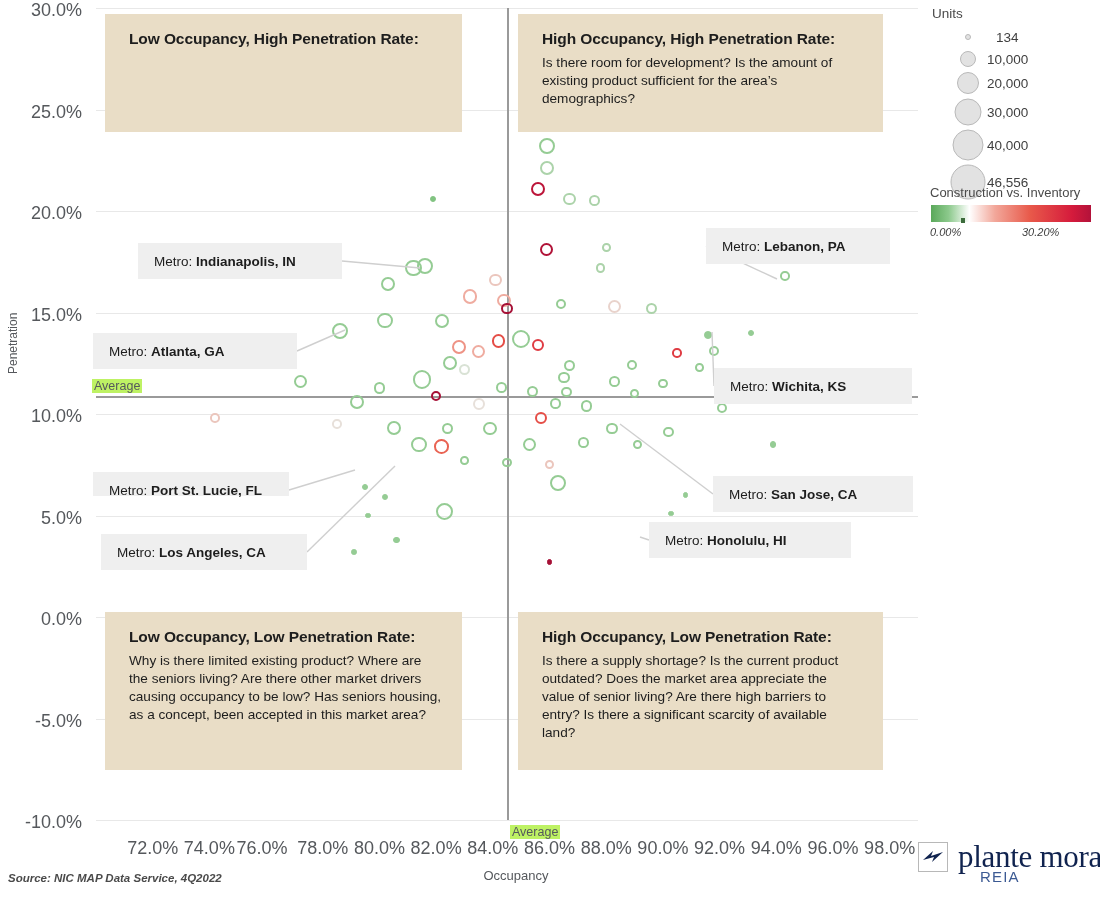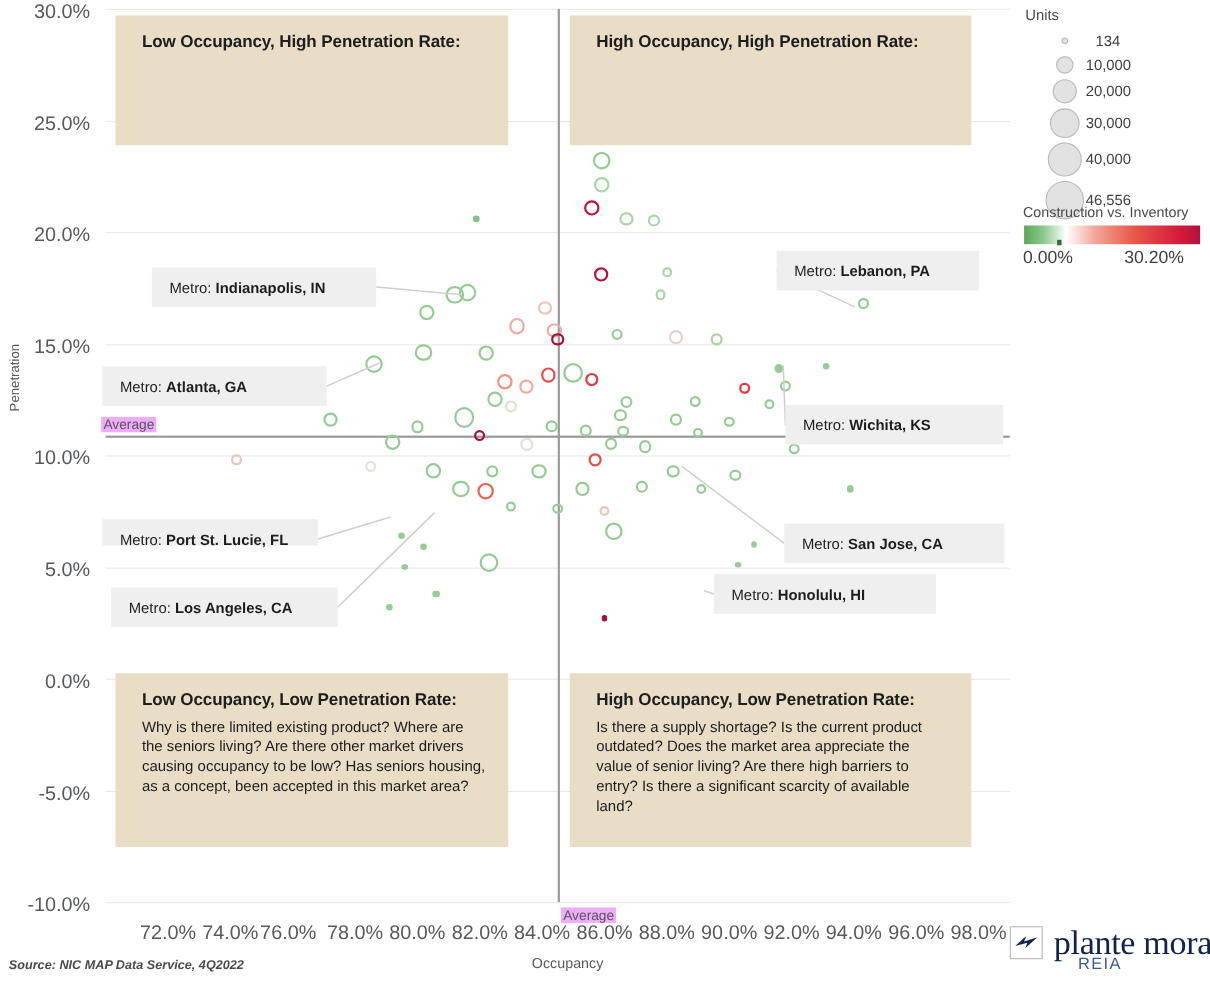"Is there room for development?" p { html: none -> <p>Is there room for development? Is the amount of existing product sufficient for the area’s demographics?</p> }
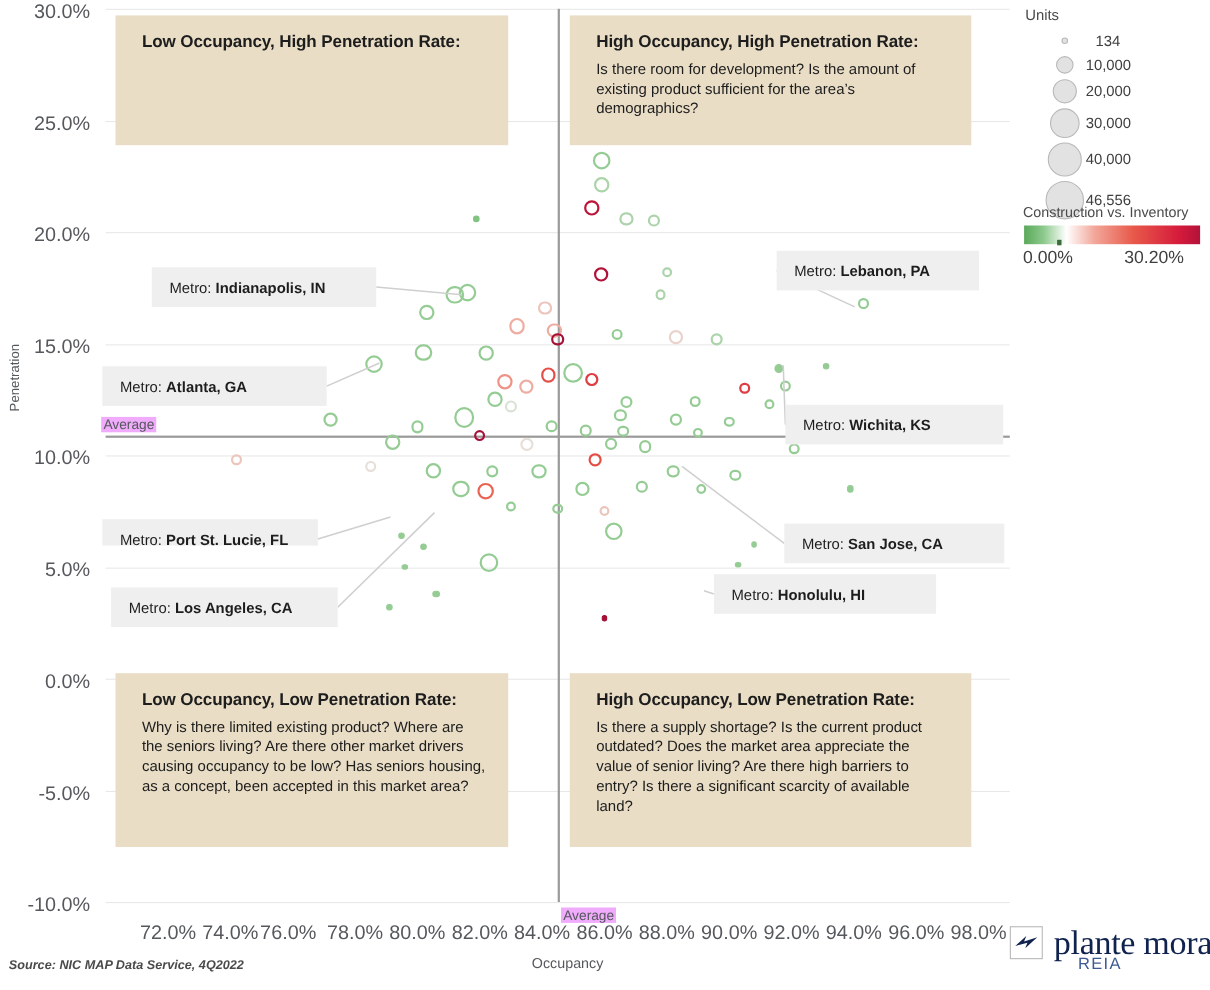"0.00%" .cbar-lbl { font-size: 16px -> 11px; font-style: none -> italic }
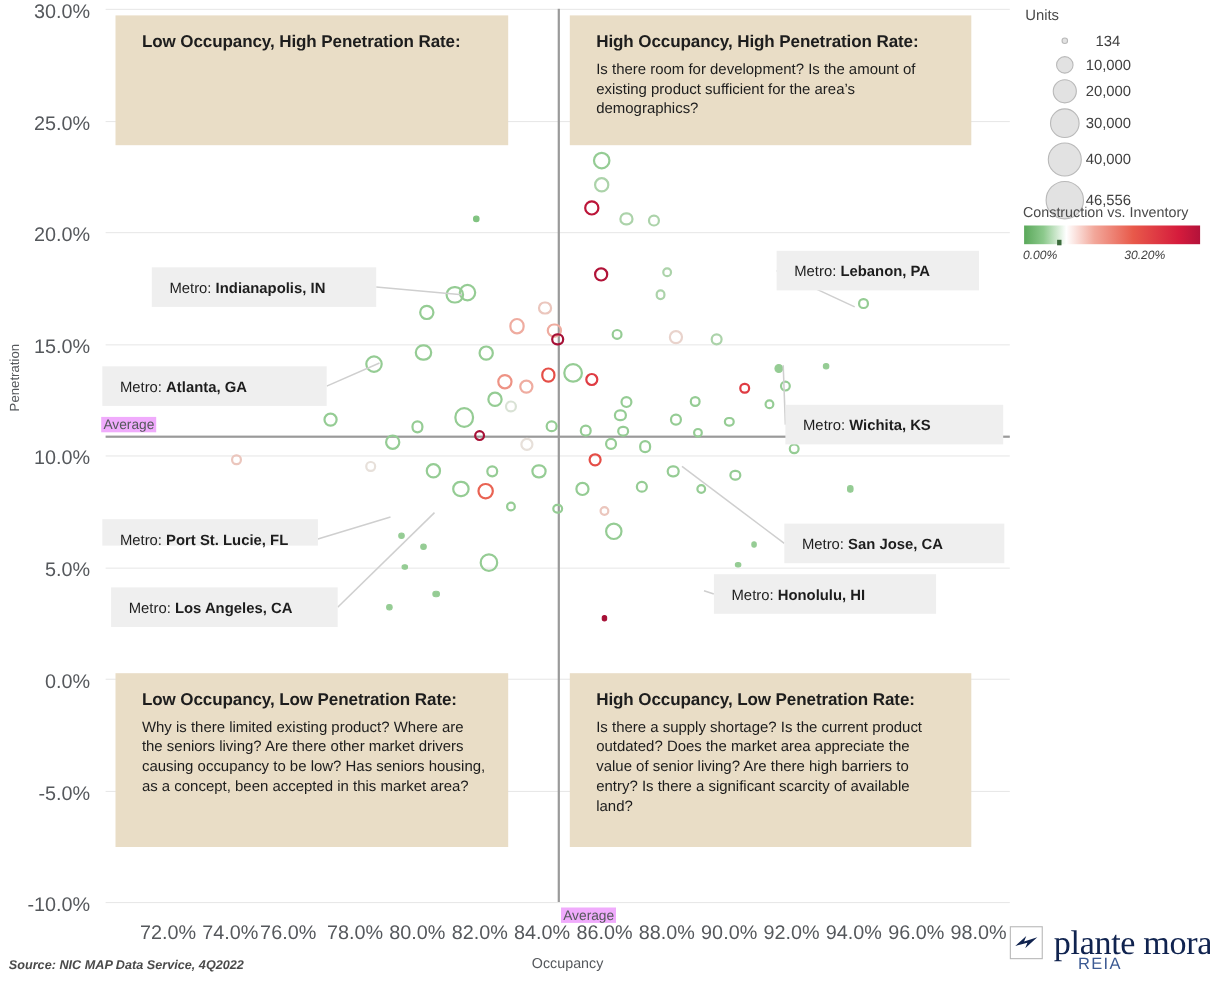"Average" .avg-label { background: #f0abfc -> #bef264 }
